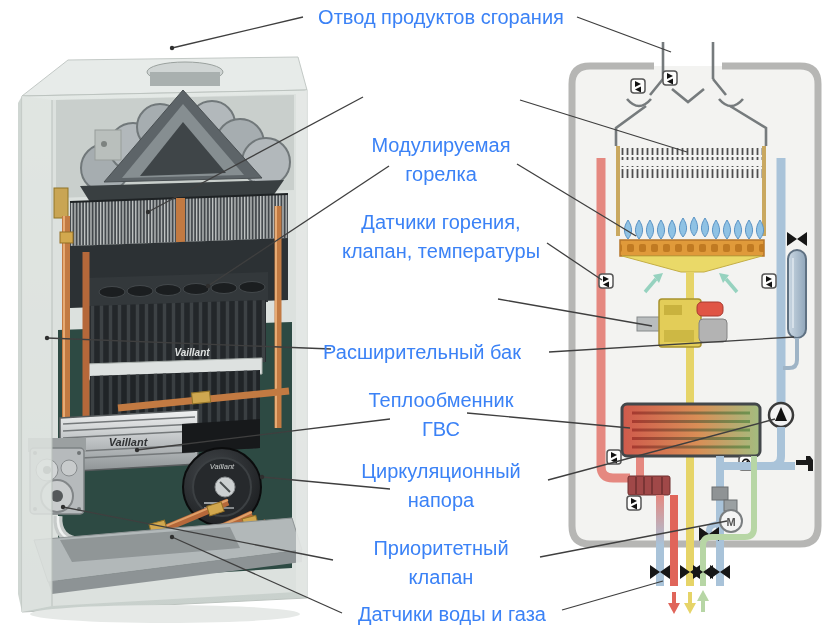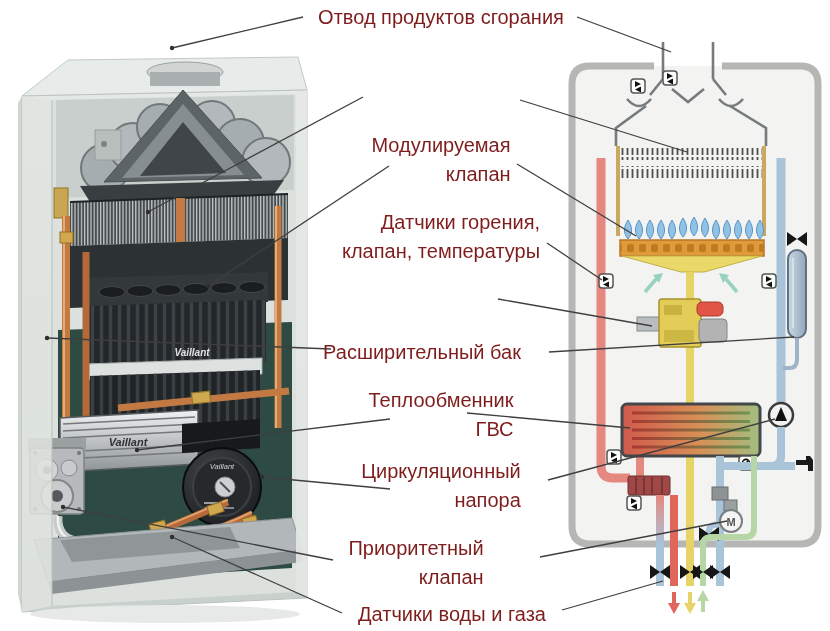"Отвод продуктов сгорания" .label { color: #7f1d1d -> #3b82f6; text-align: right -> center }
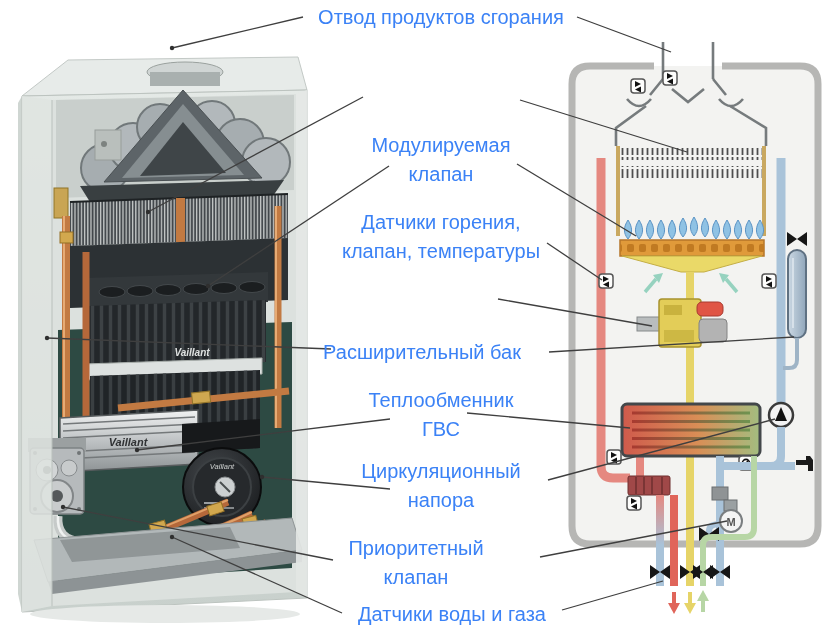"Модулируемая" div.label { text: клапан -> горелка }
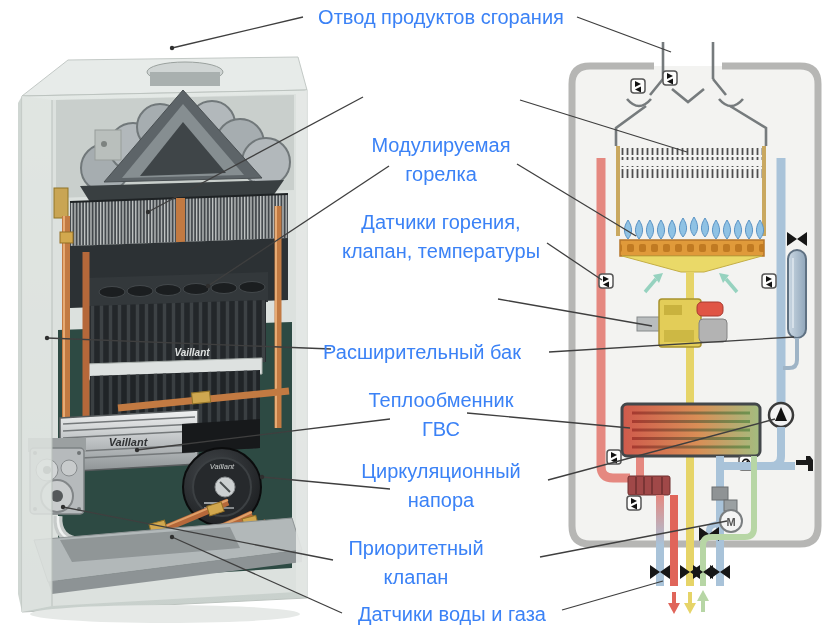"Приоритетный" div.label { left: 416px -> 441px }
